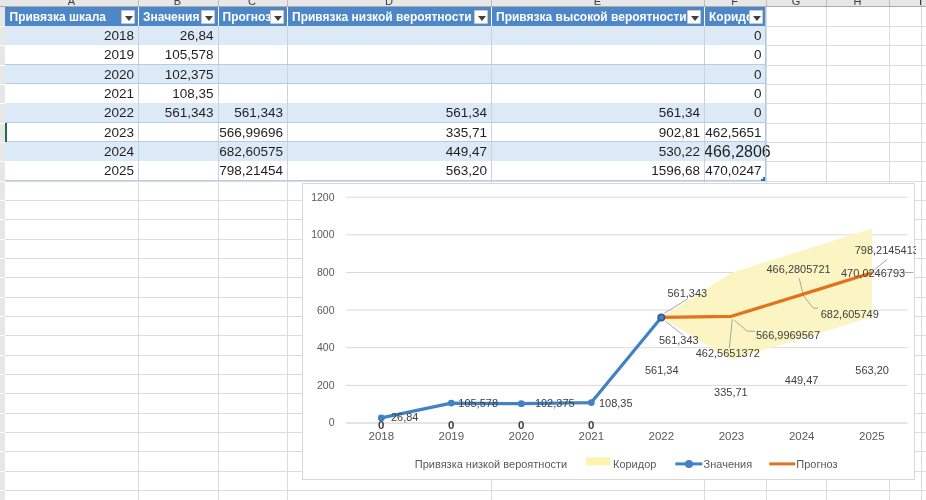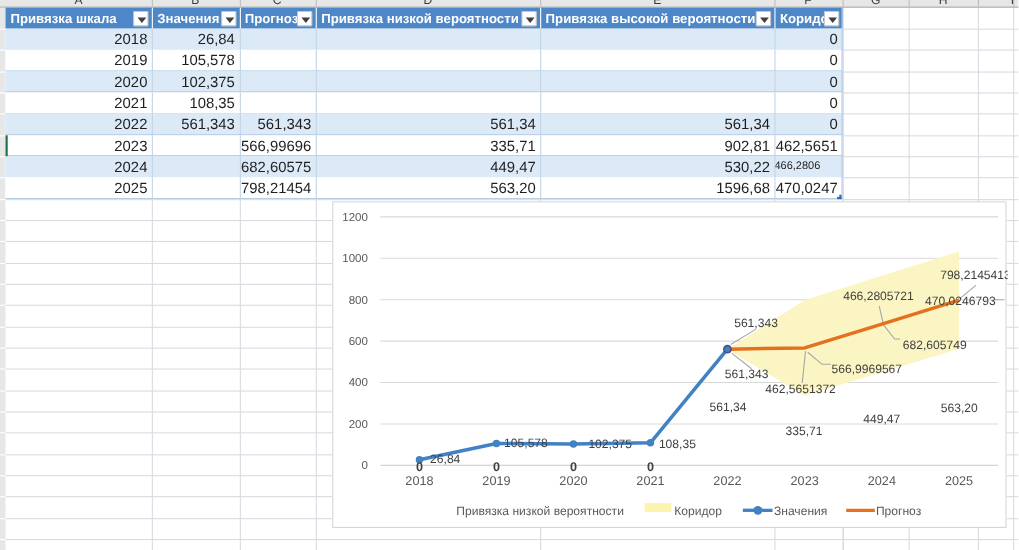"466,2806" div.abs { font-size: 10px -> 16px }
